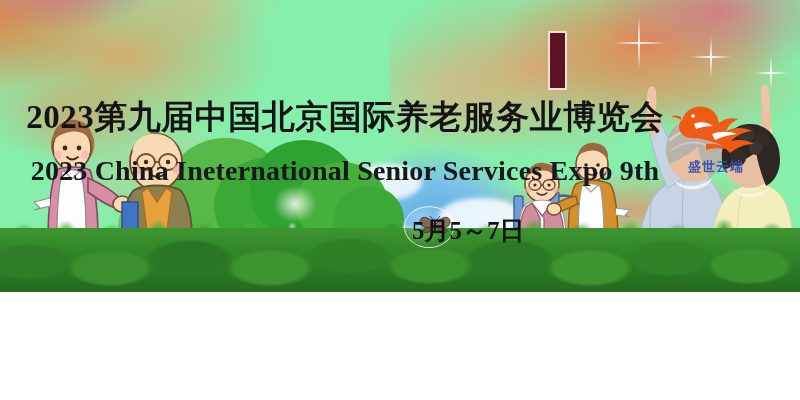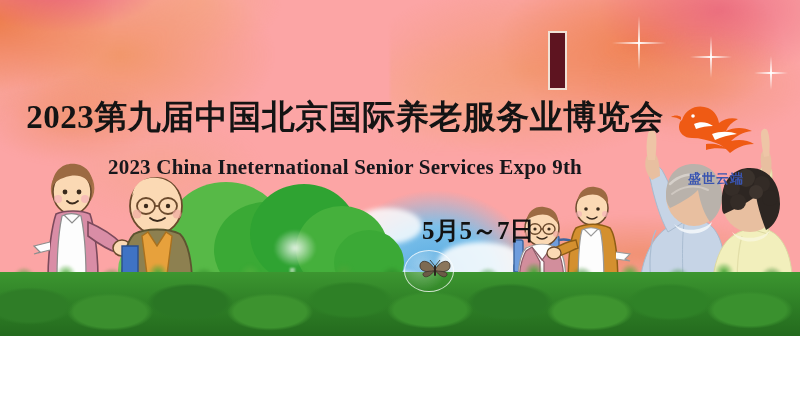"2023第九届中国北京国际养老服务业博览会" .banner { background: #fca5a5 -> #86efac; height: 336px -> 292px }
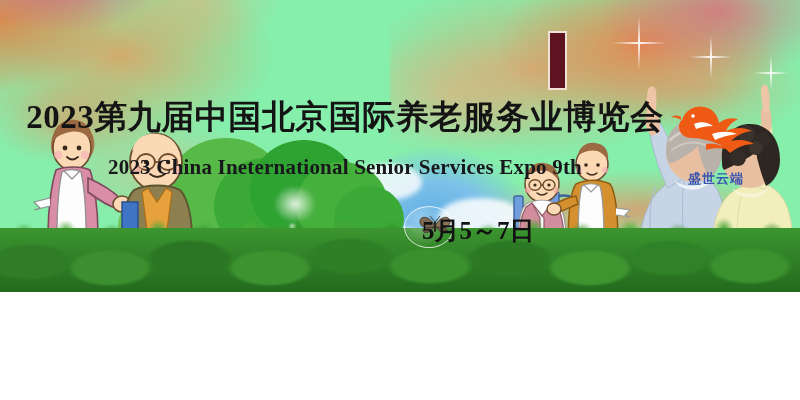"2023 China Ineternational Senior" .title-en { font-size: 21px -> 28px }
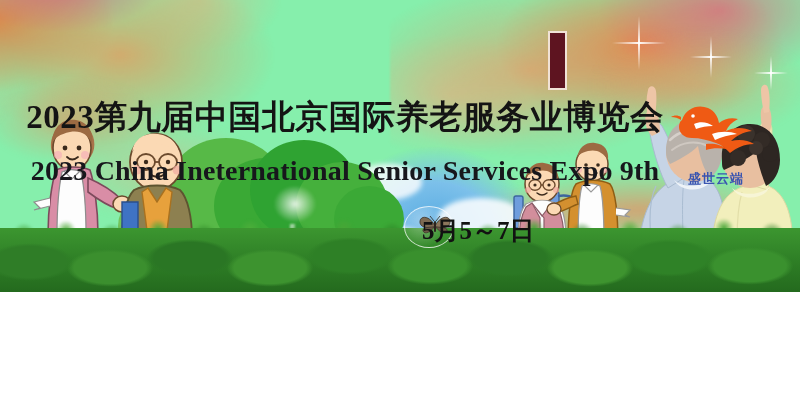"盛世云端" .logo-text { top: 70px -> 58px }
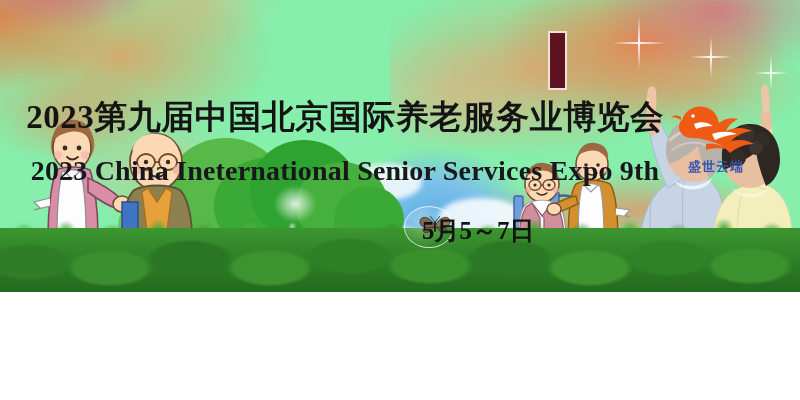"5月5～7日" .dates { left: 422px -> 412px }
